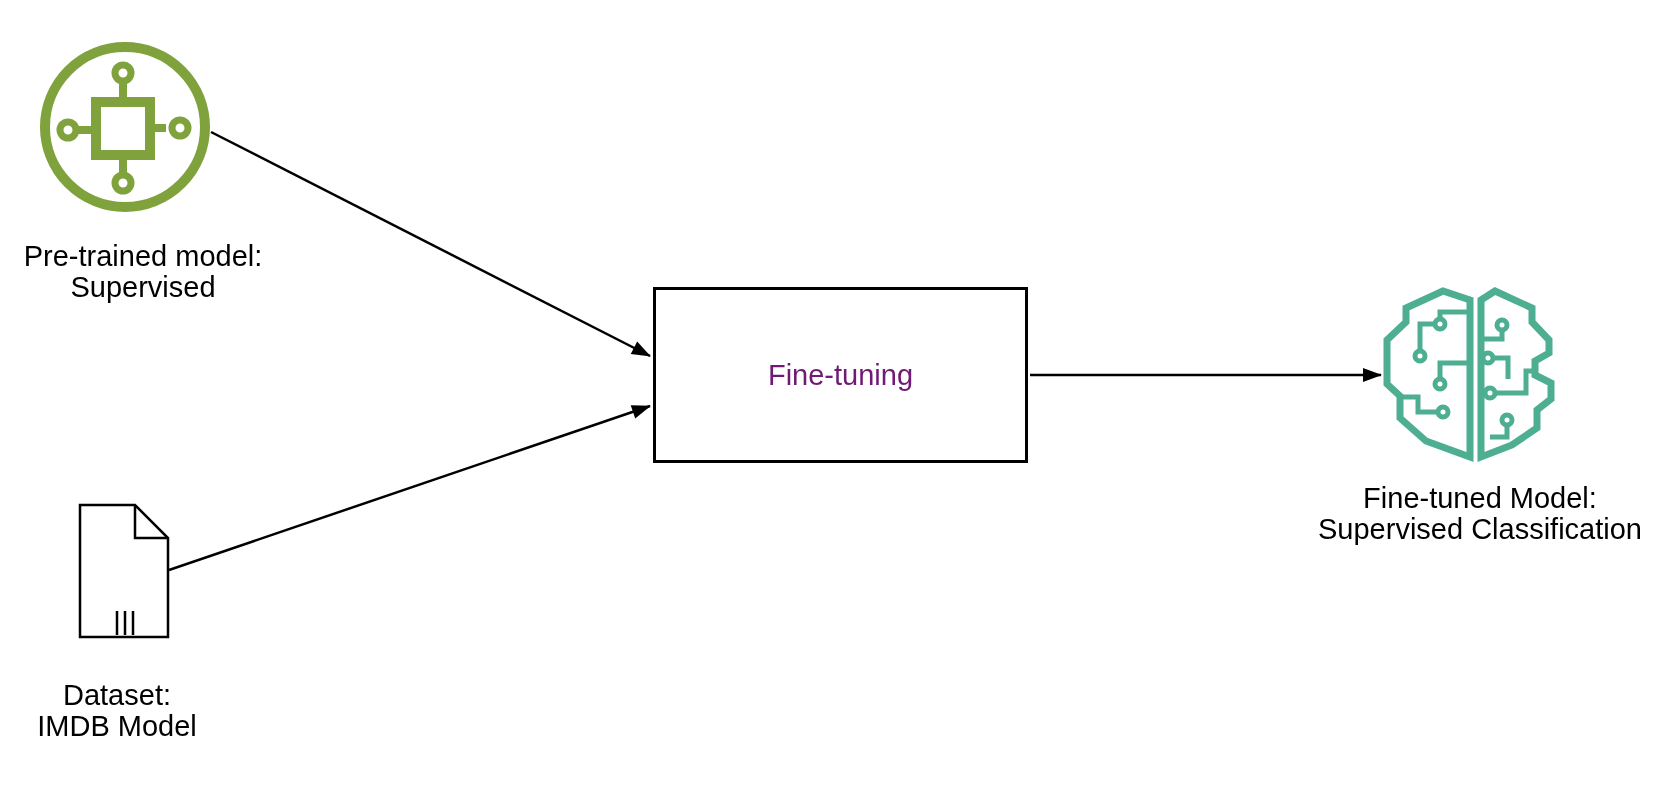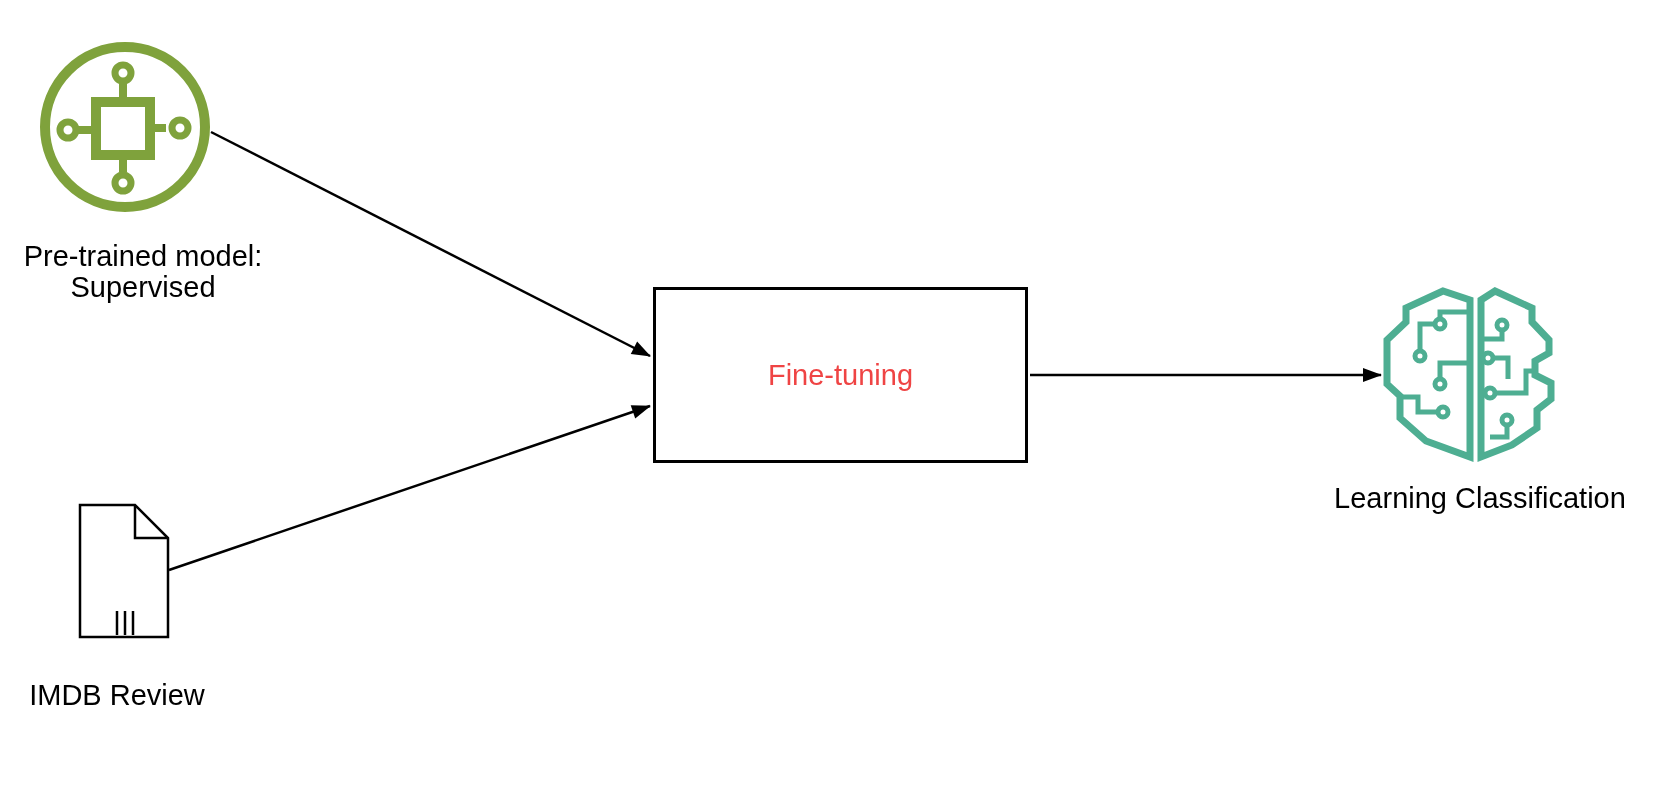"Fine-tuning" .ft-box { color: #ef4444 -> #701a75 }
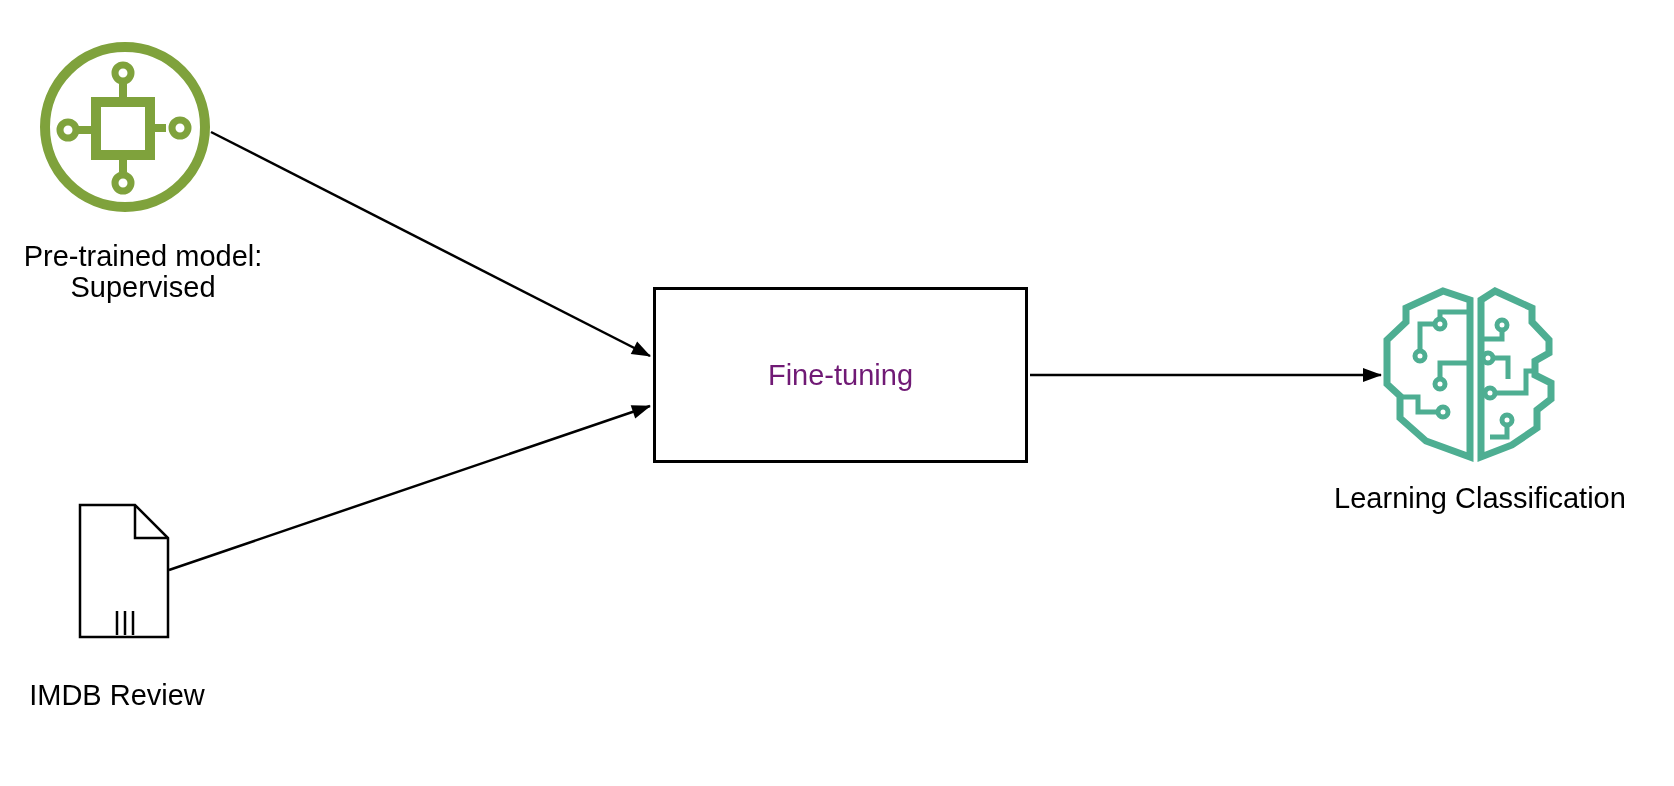"Fine-tuned Model:" div { html: none -> <div>Fine-tuned Model:</div> }
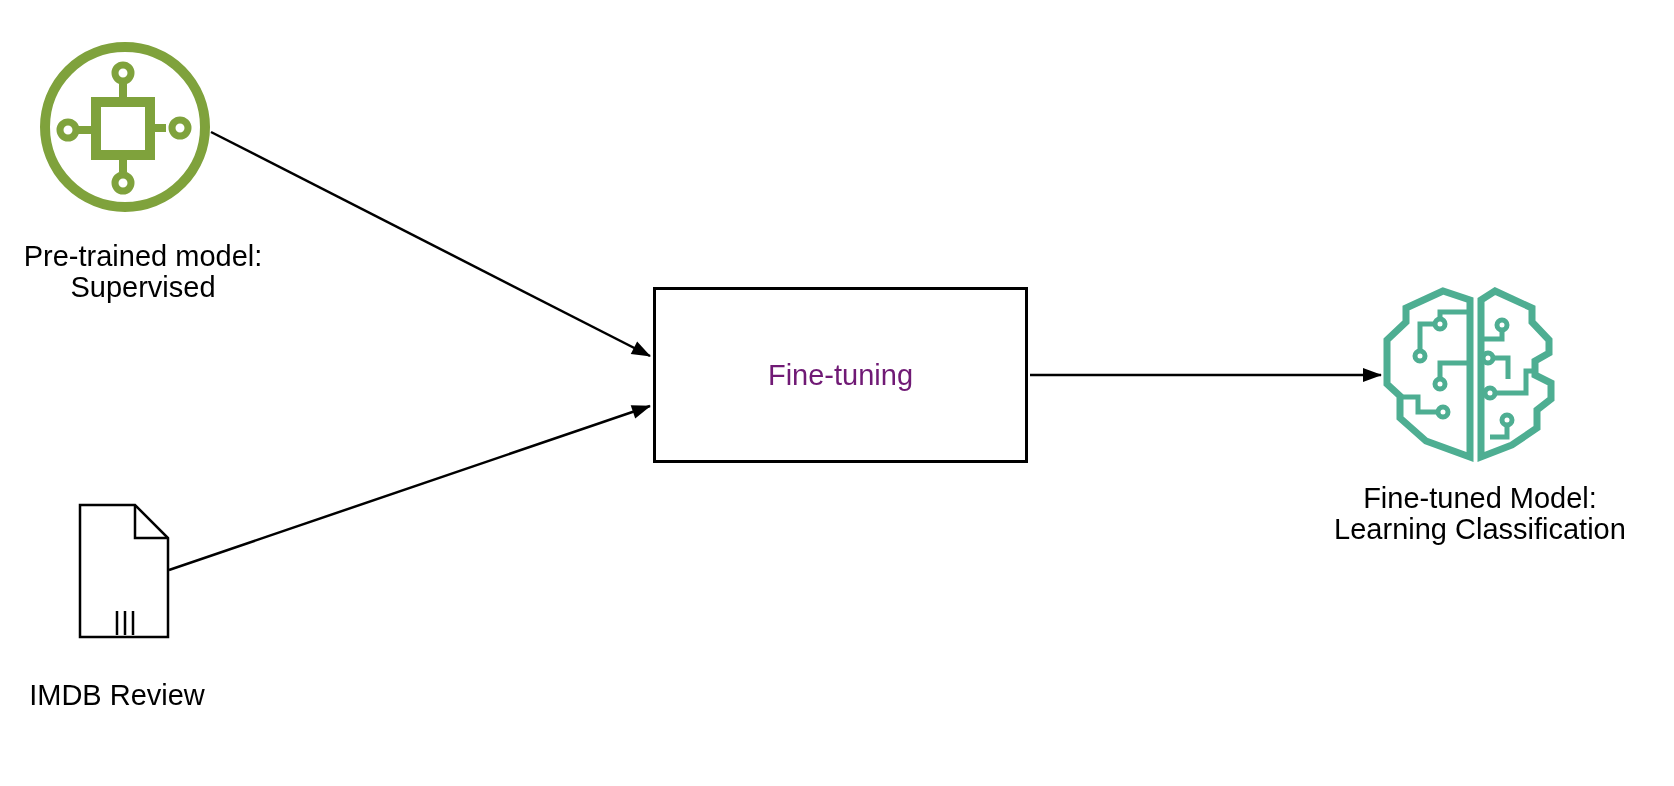"Learning Classification" div { text: Learning -> Supervised }
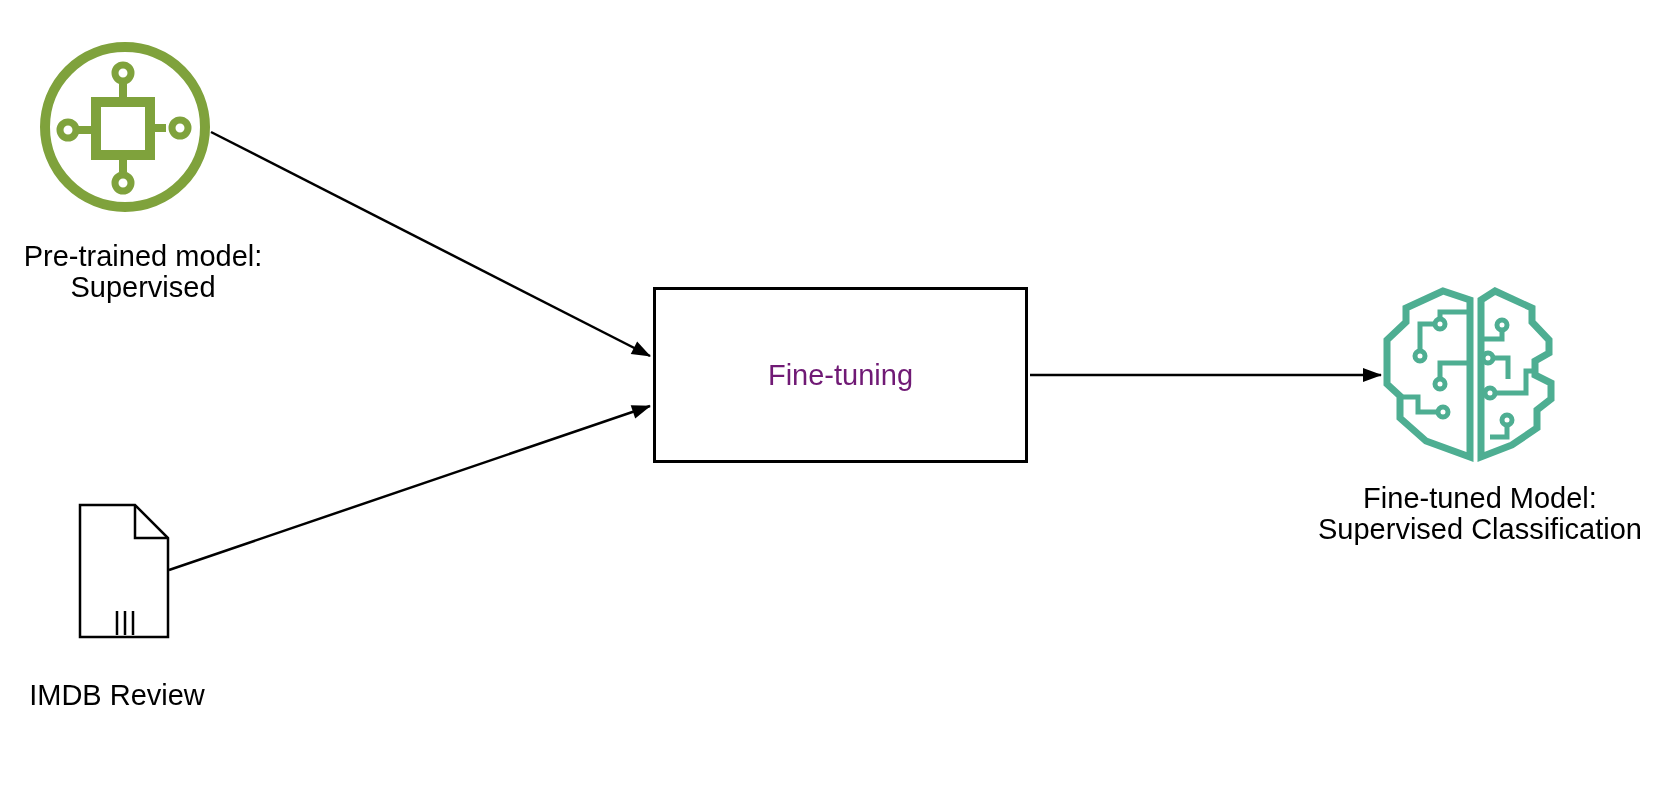"Dataset:" div { html: none -> <div>Dataset:</div> }
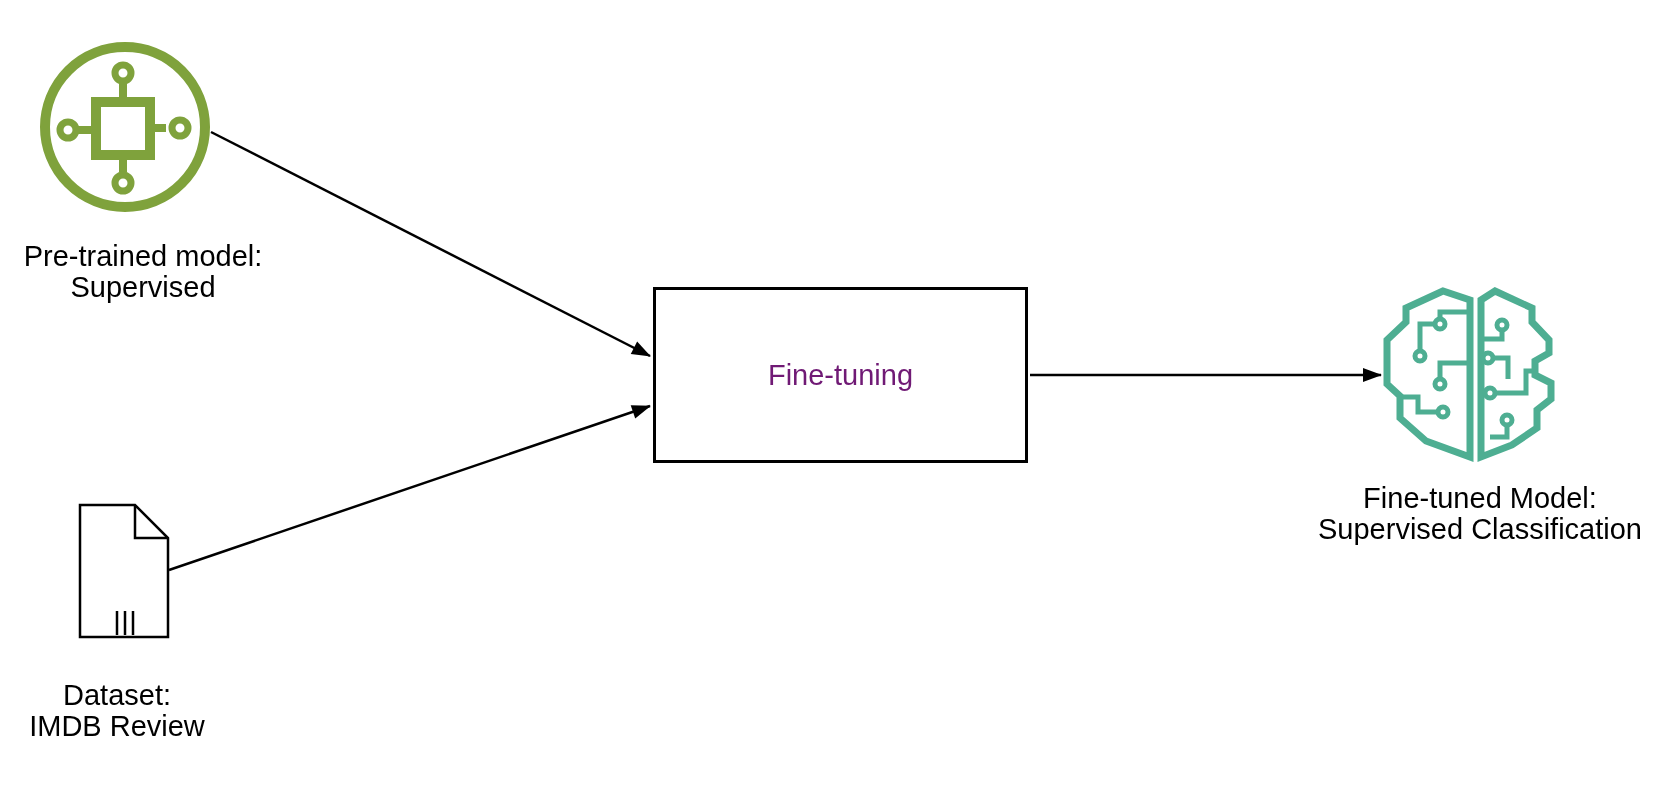"IMDB Review" div { text: Review -> Model }
